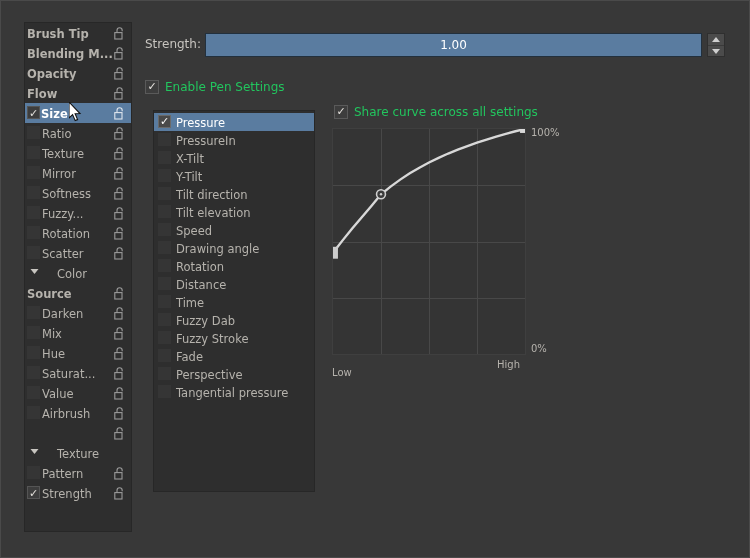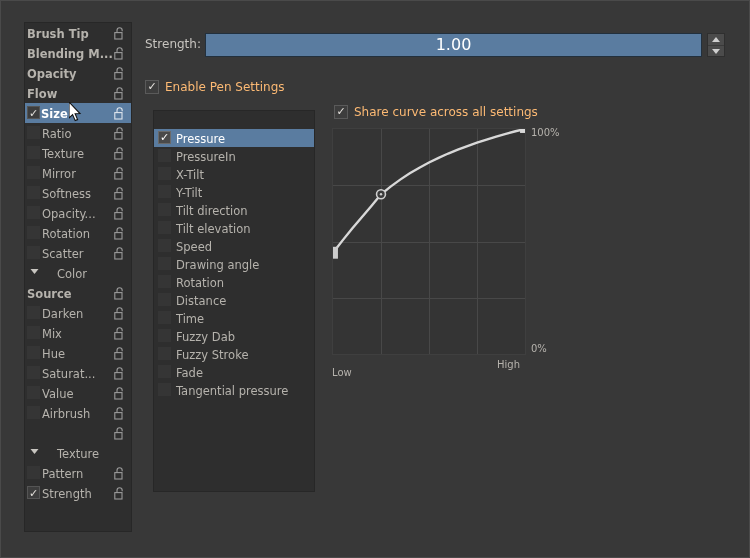"1.00" #slider { font-size: 16px -> 12px }
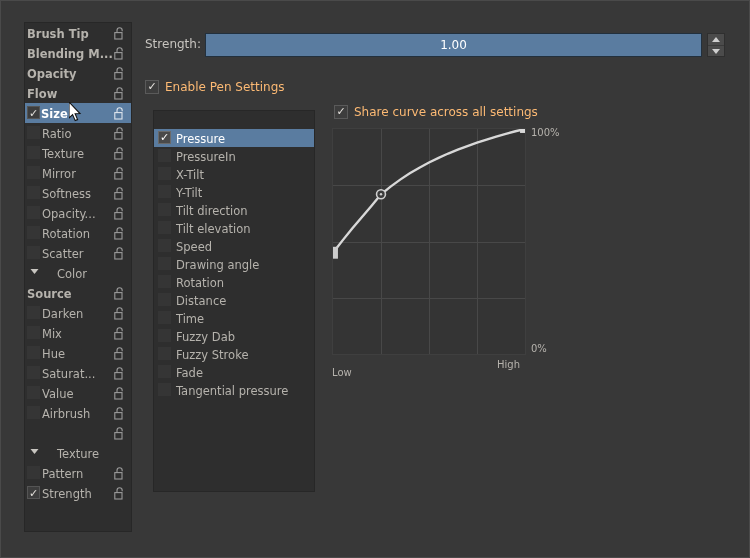"Enable Pen Settings" .chk-text { color: #fdba74 -> #22c55e }
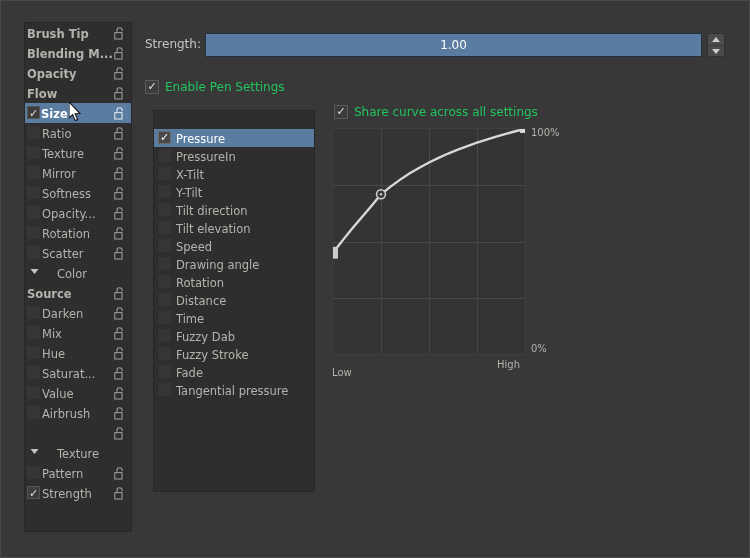"✓ Pressure" #sensor-list { padding-top: 18px -> 2px }
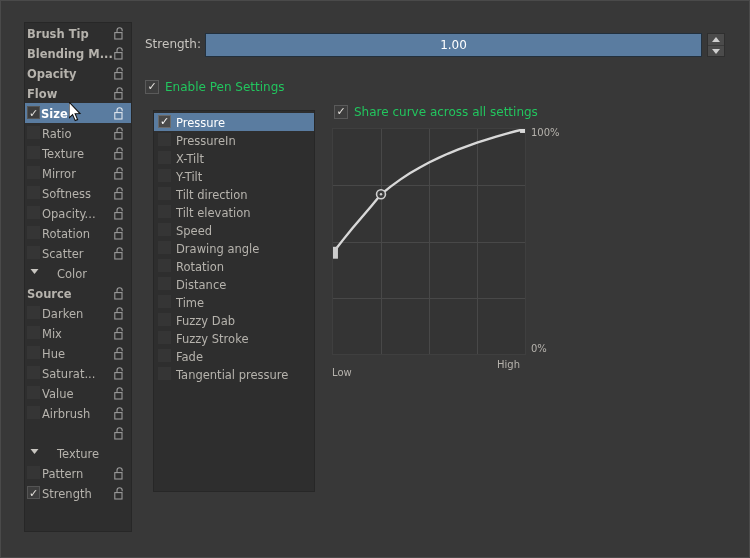"Opacity..." span.opt-label { text: Opacity -> Fuzzy }
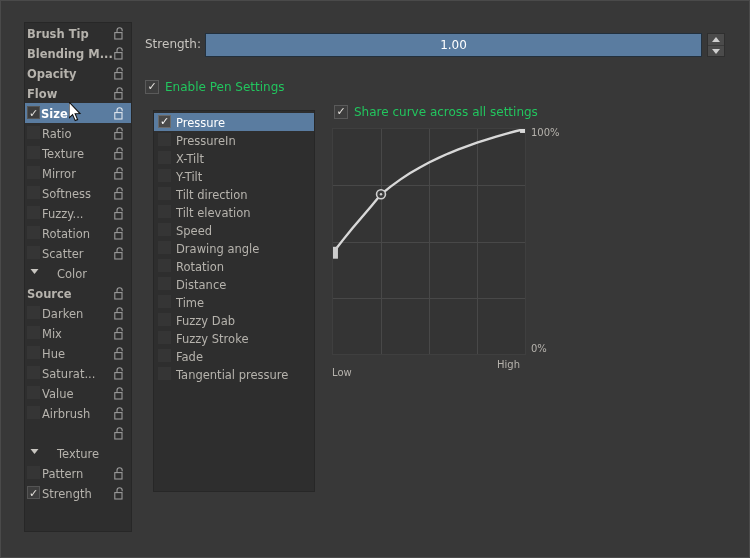"Perspective" div.sensor-row { html: none -> <div><span></span><span>Perspective</span></div> }
